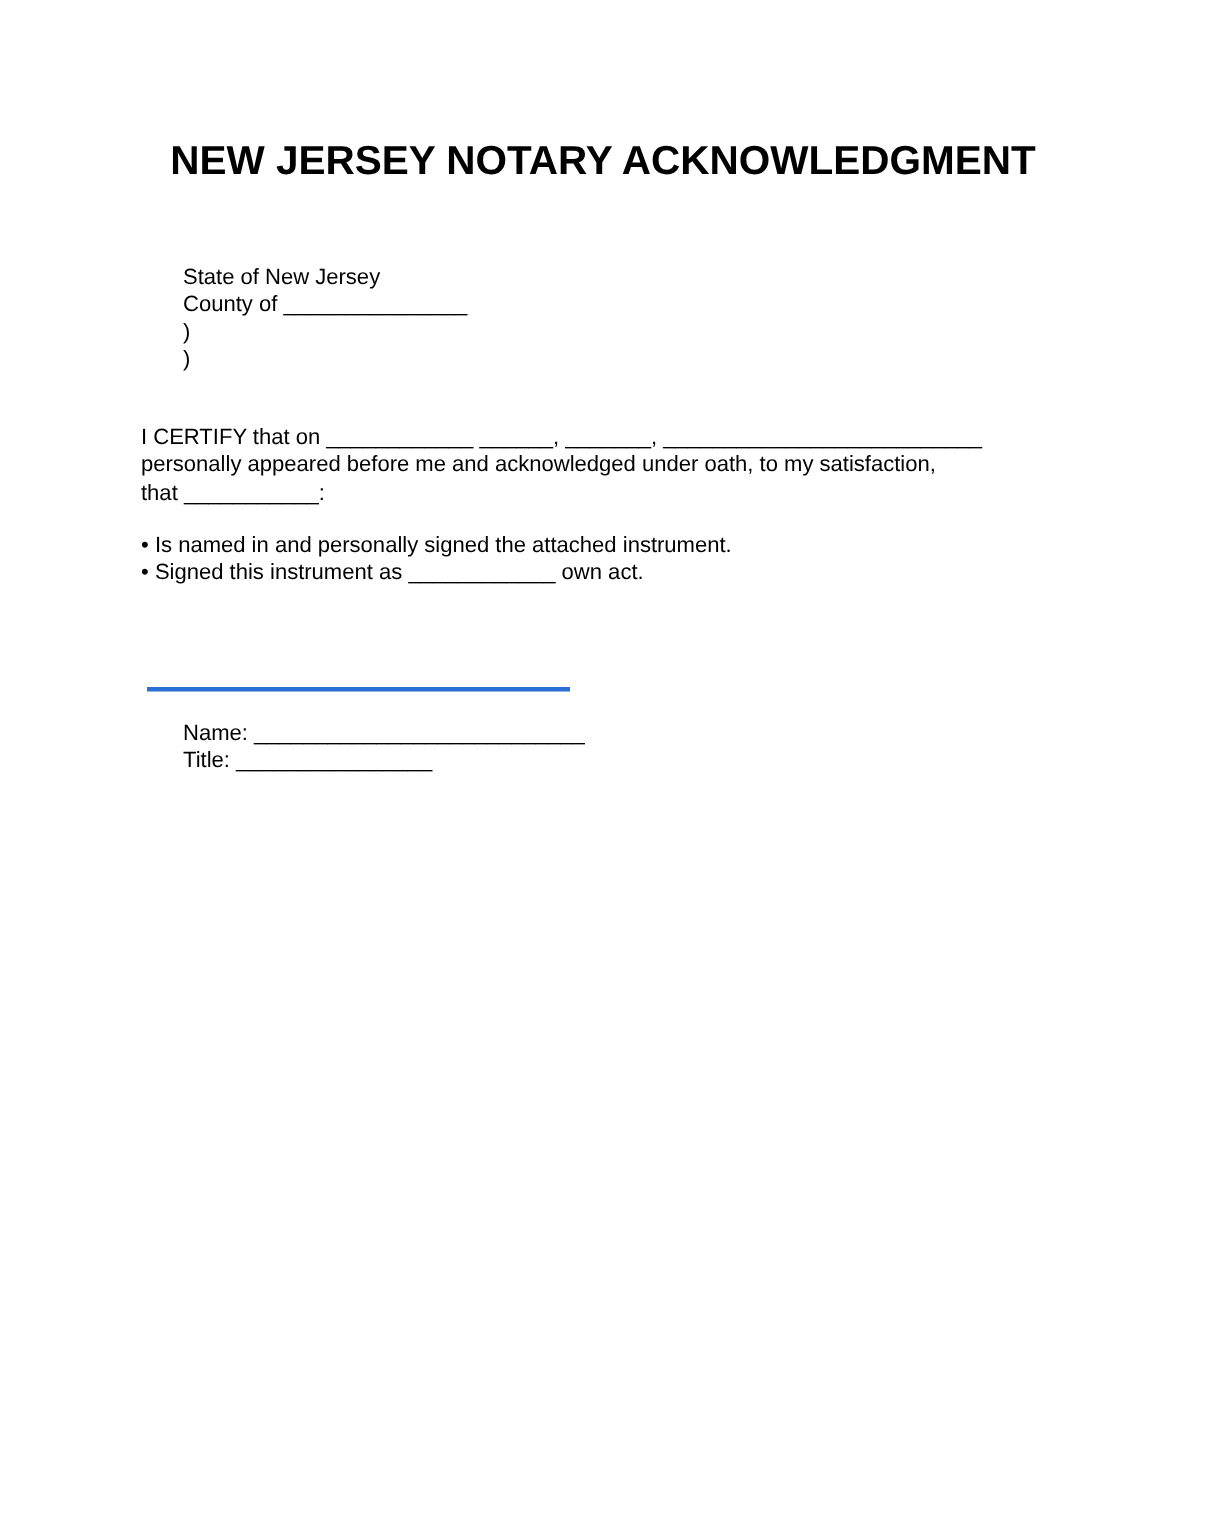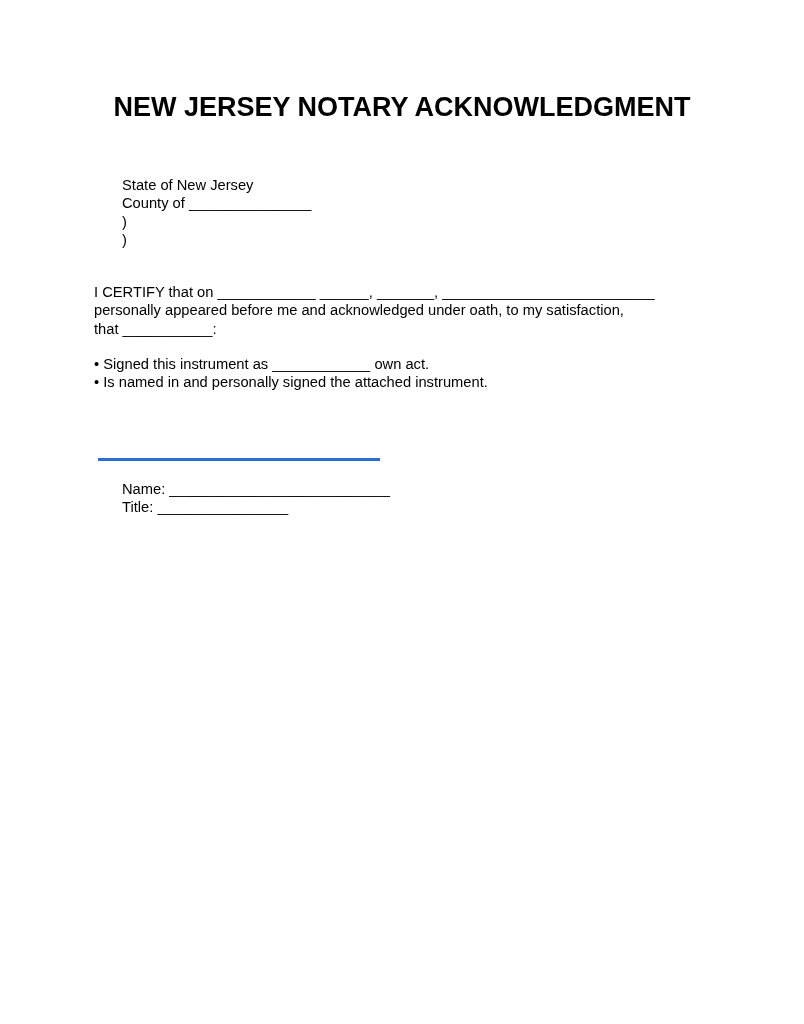"• Signed this instrument as" div { order: before "• Is named in and" -> after "• Is named in and" }
